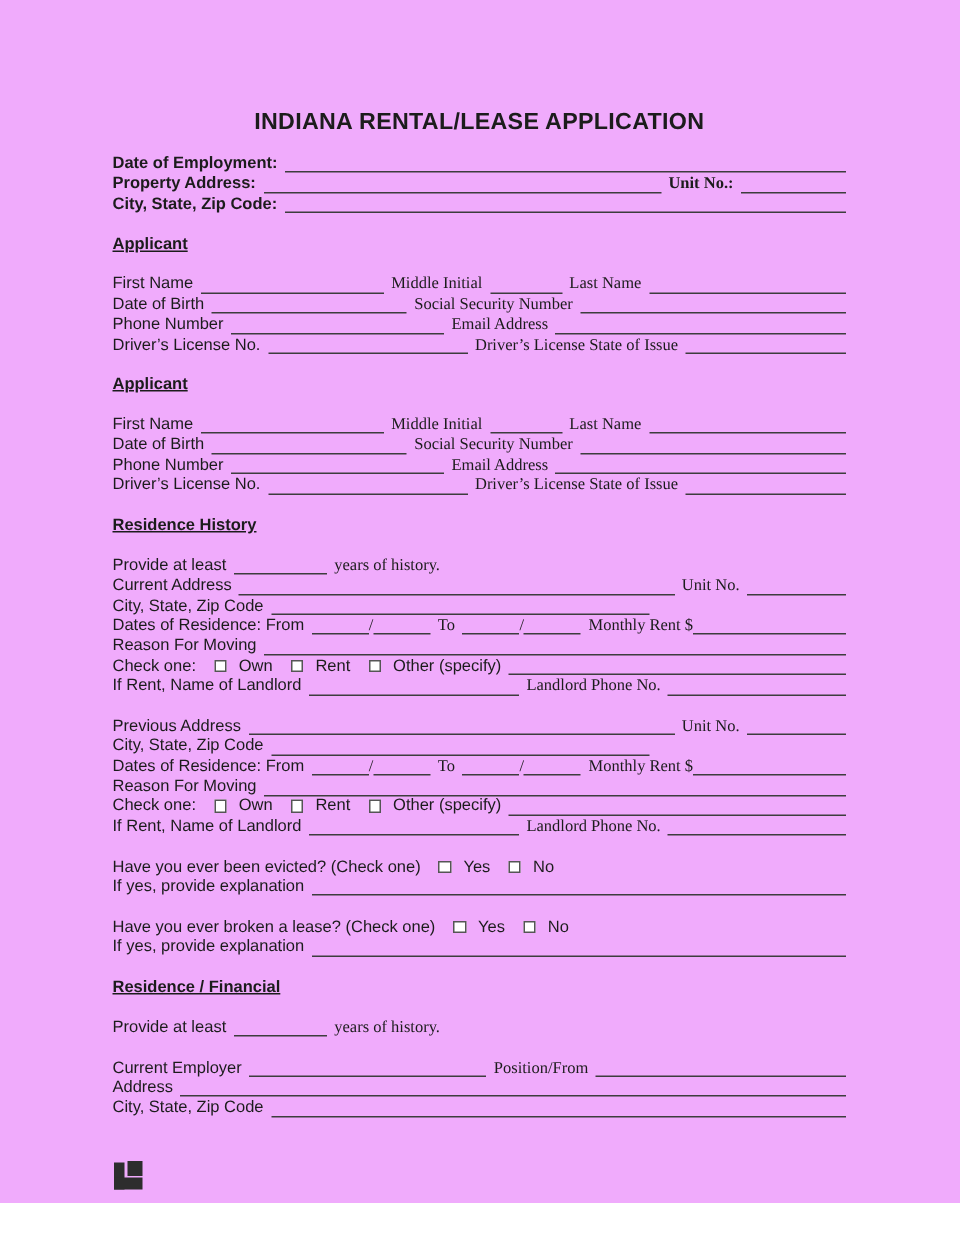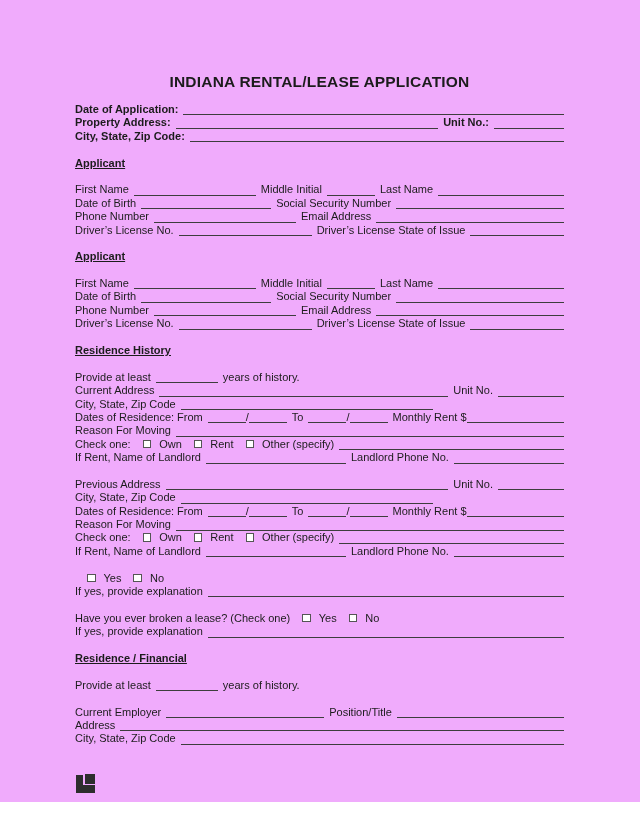"Date of Application:" span.lbl { text: Application -> Employment }
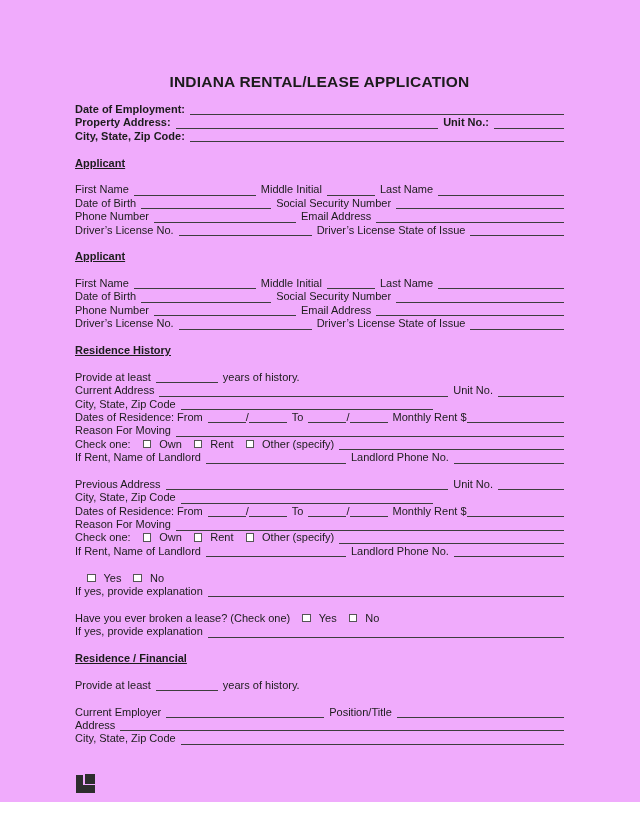"Unit No.:" .blank + .lbl { font-family: none -> Liberation Serif, serif }
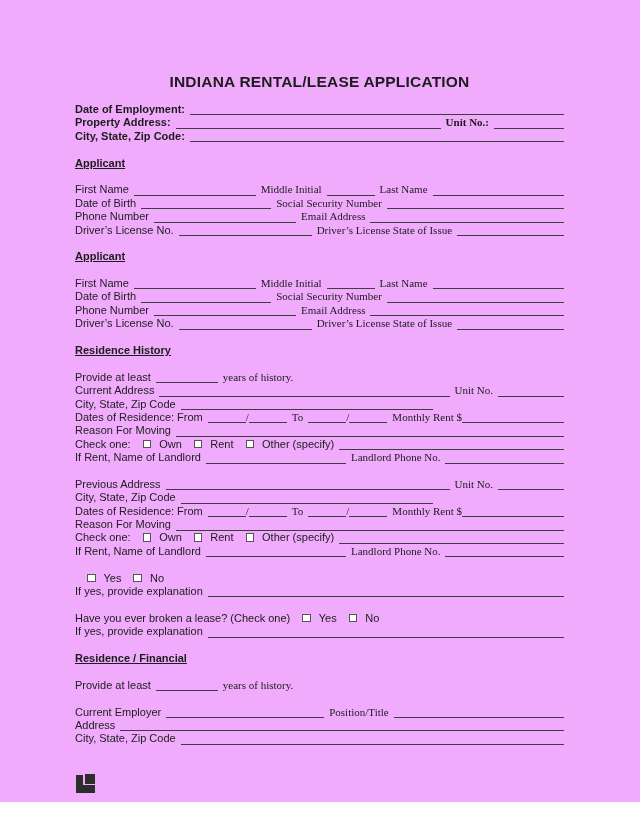"Have you ever been evicted?" span.lbl { html: none -> <span>Have you ever been evicted? (Check one)</span> }
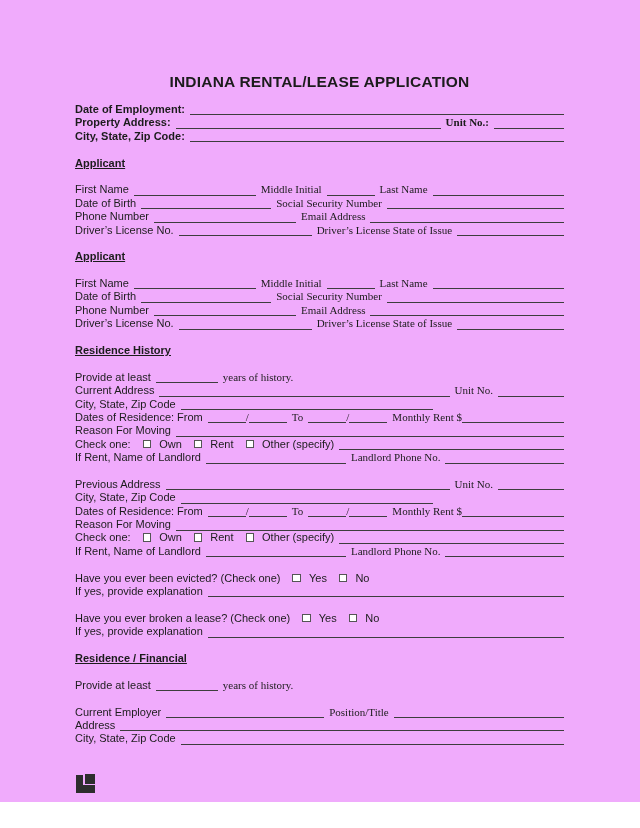"Position/Title" span.lbl { text: Position/Title -> Position/From }
